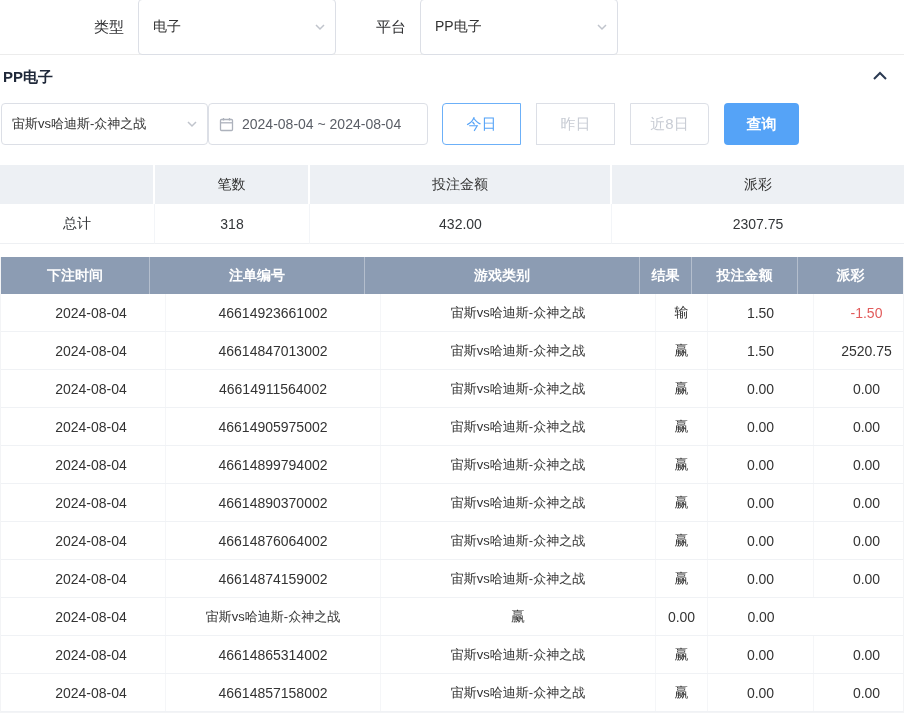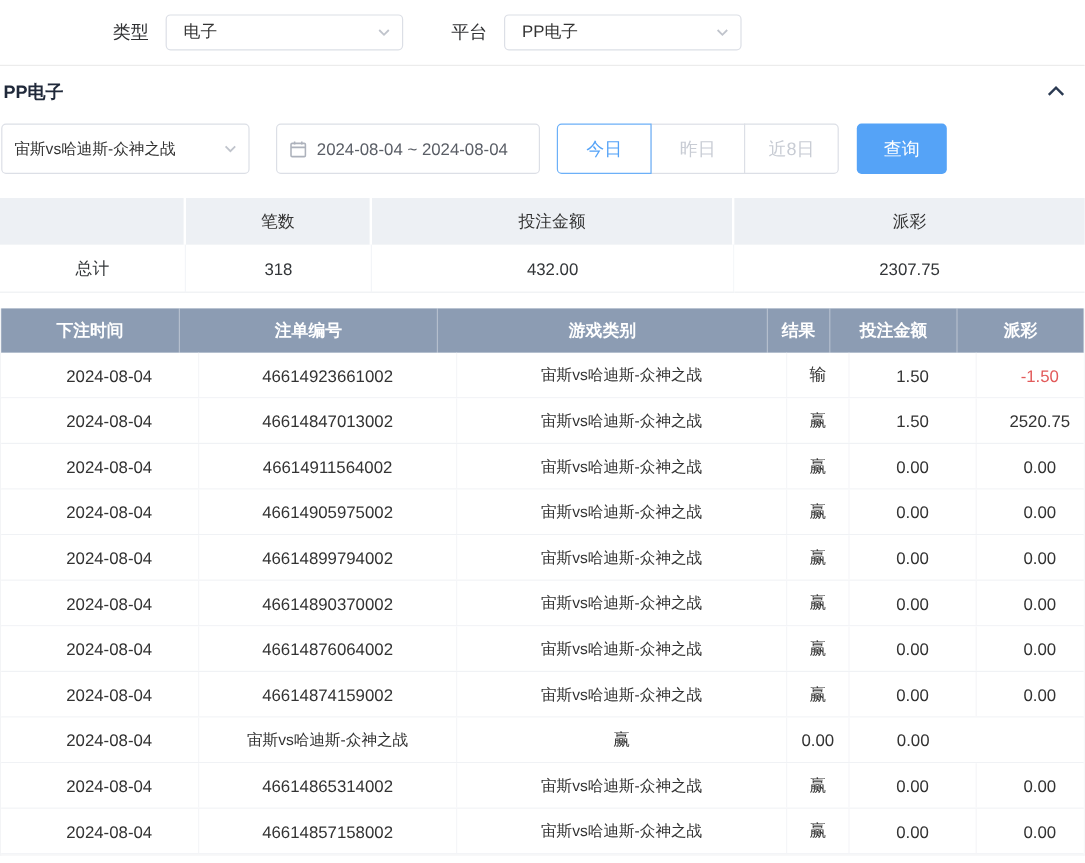"电子" .select-box { height: 30px -> 56px }
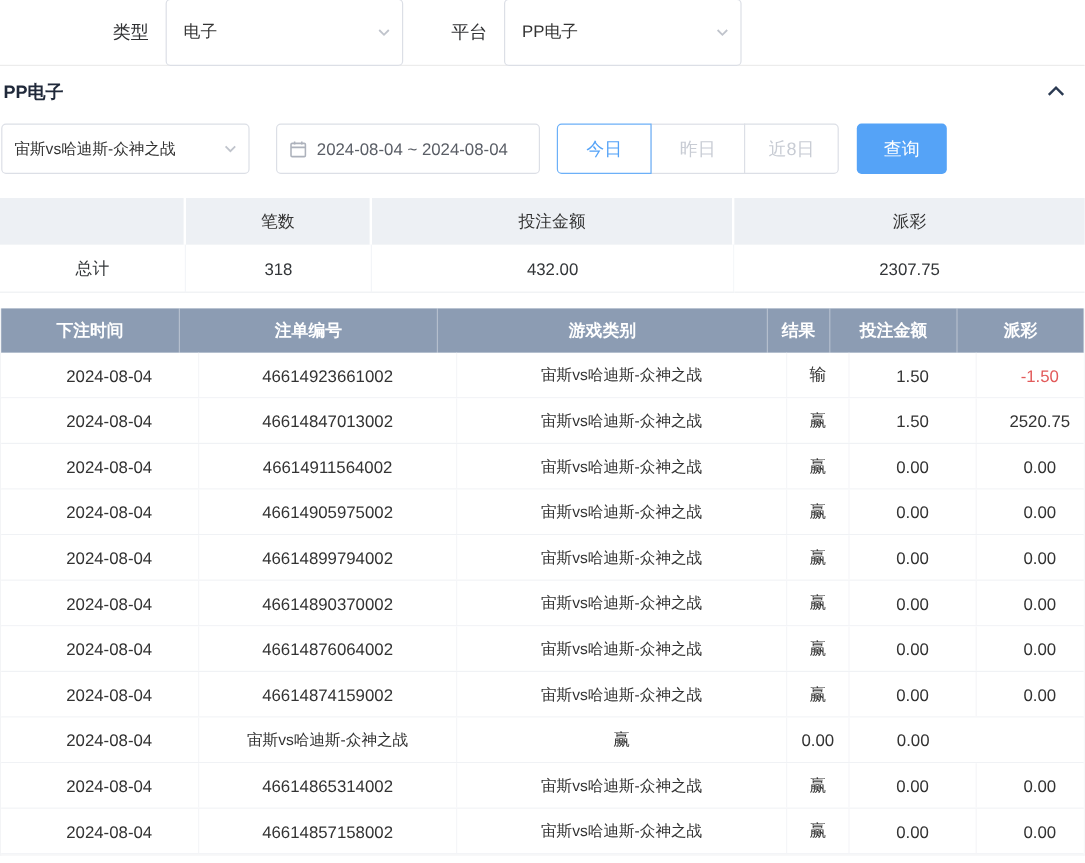"2024-08-04 ~ 2024-08-04" .date-box { margin-left: 22px -> 0 }
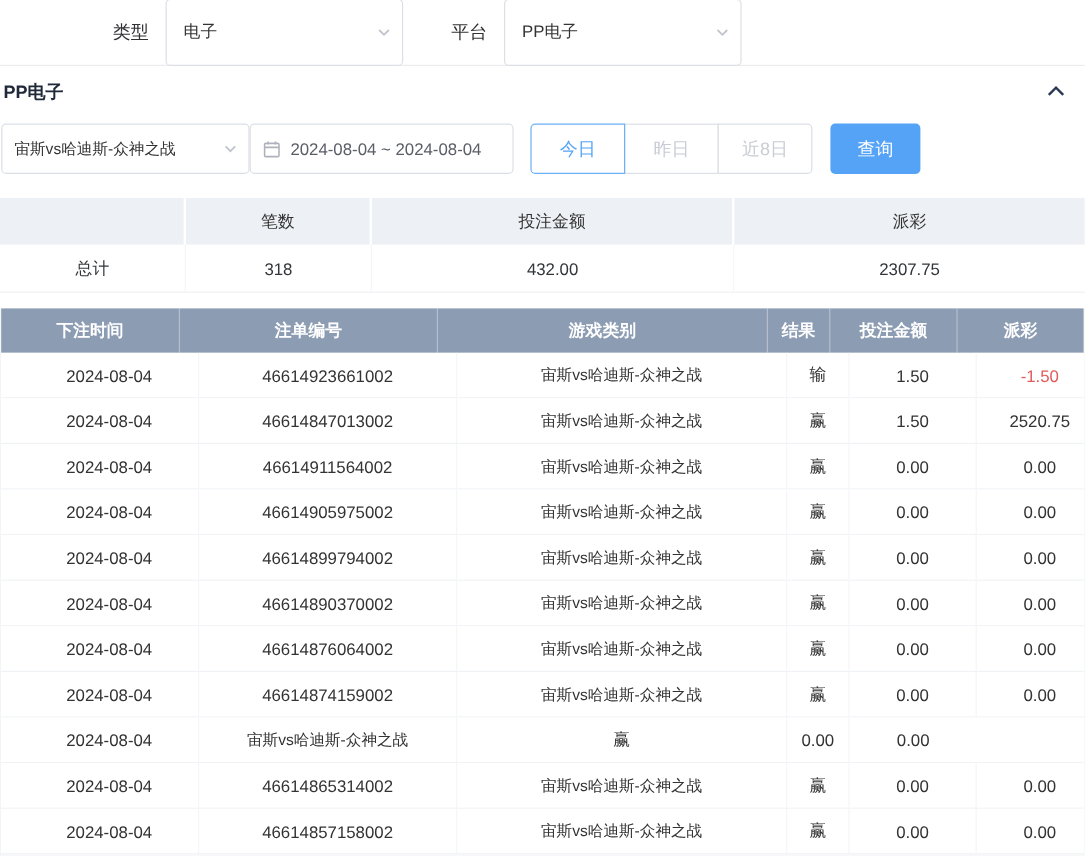"今日" .btn-group { gap: none -> 16px }
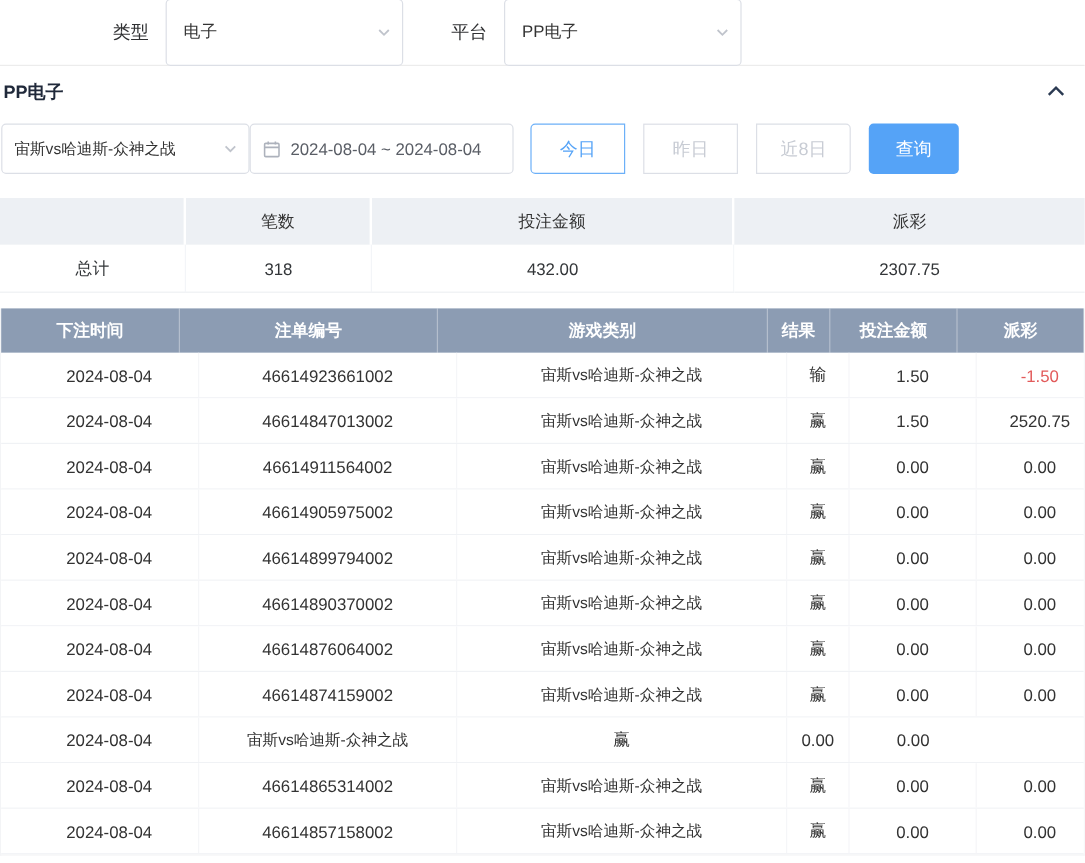"查询" .query-btn { font-weight: none -> bold }
